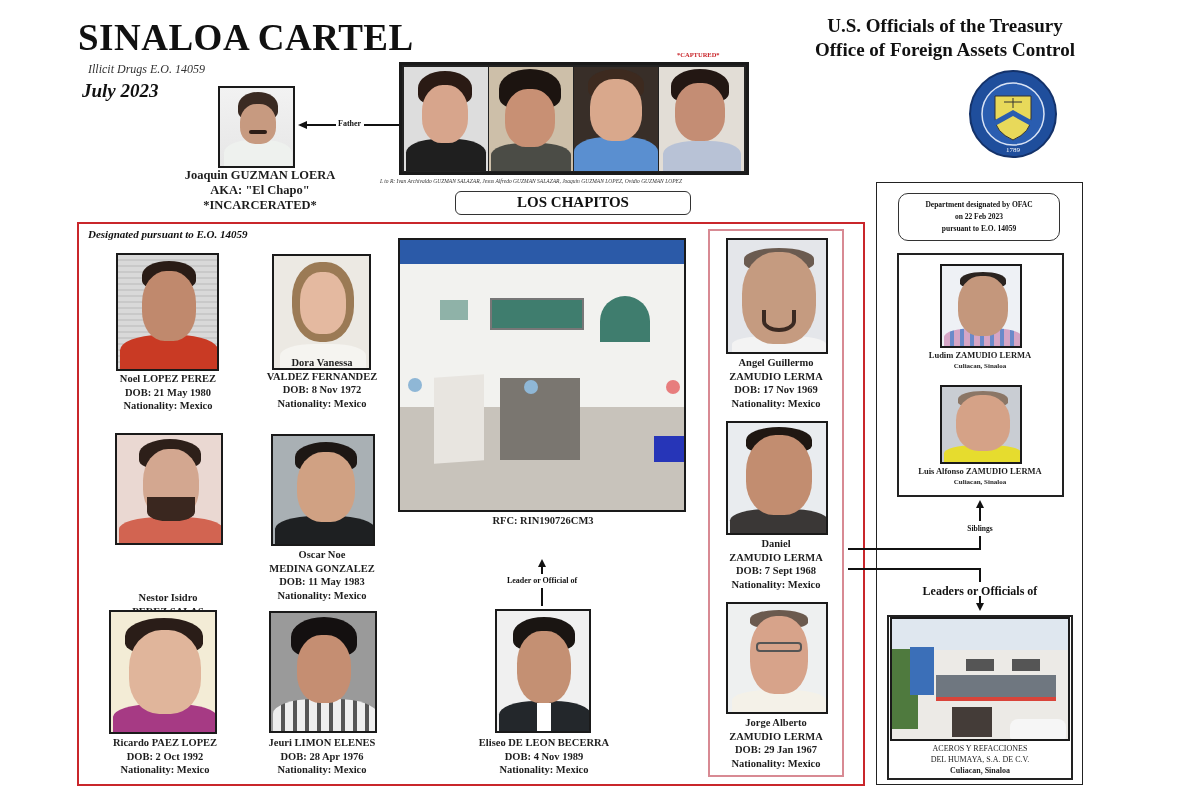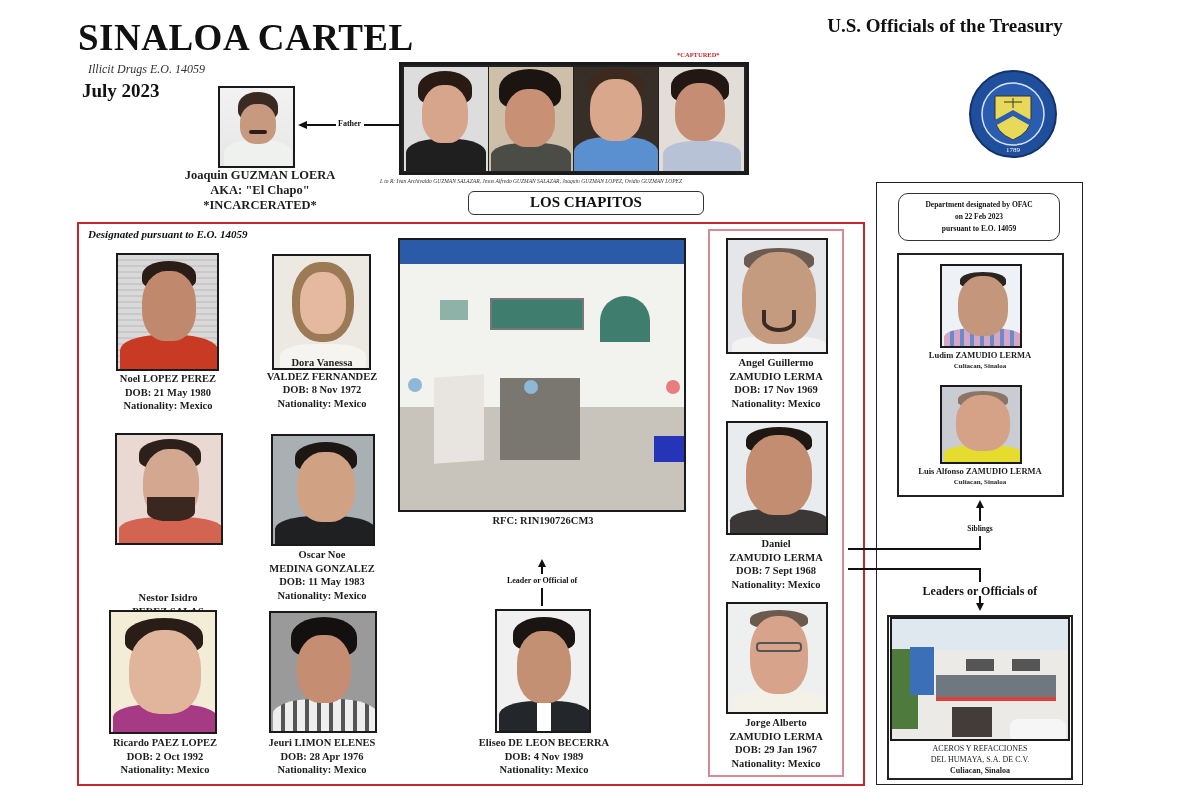"Office of Foreign Assets Control" div { html: none -> <div>Office of Foreign Assets Control</div> }
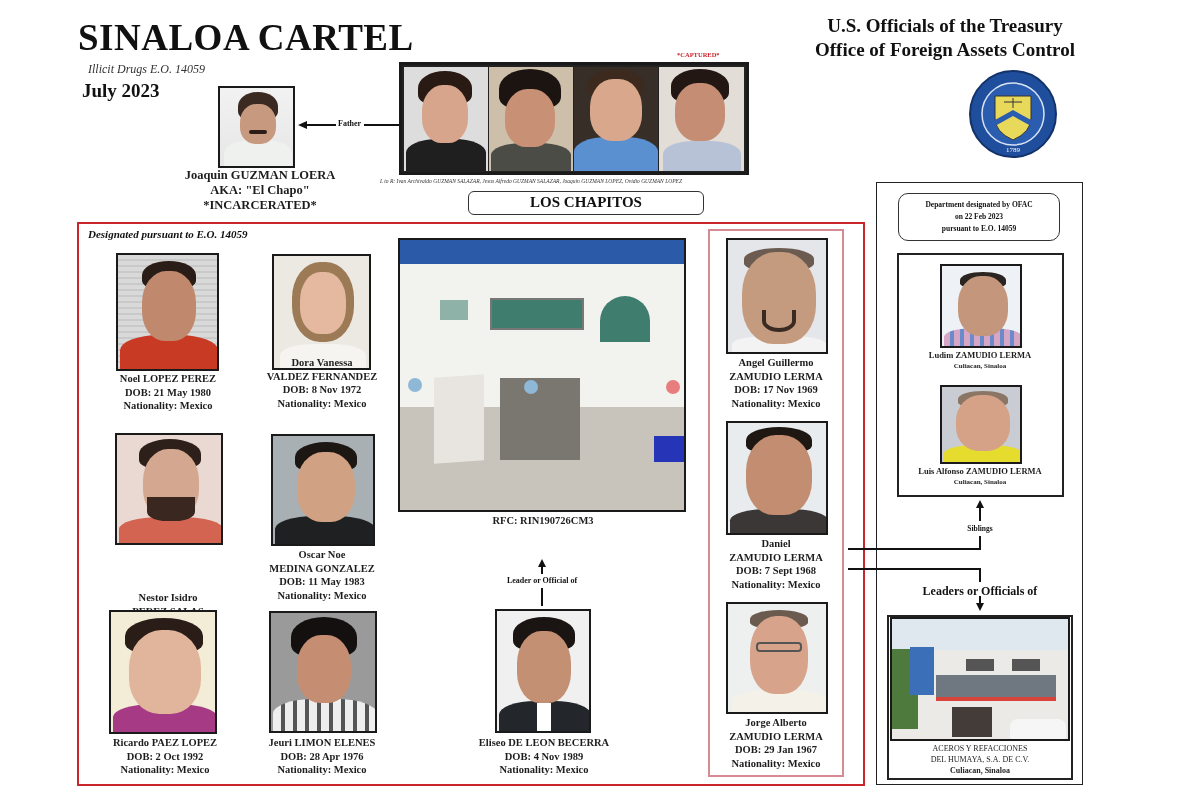"July 2023" div.abs { font-style: none -> italic }
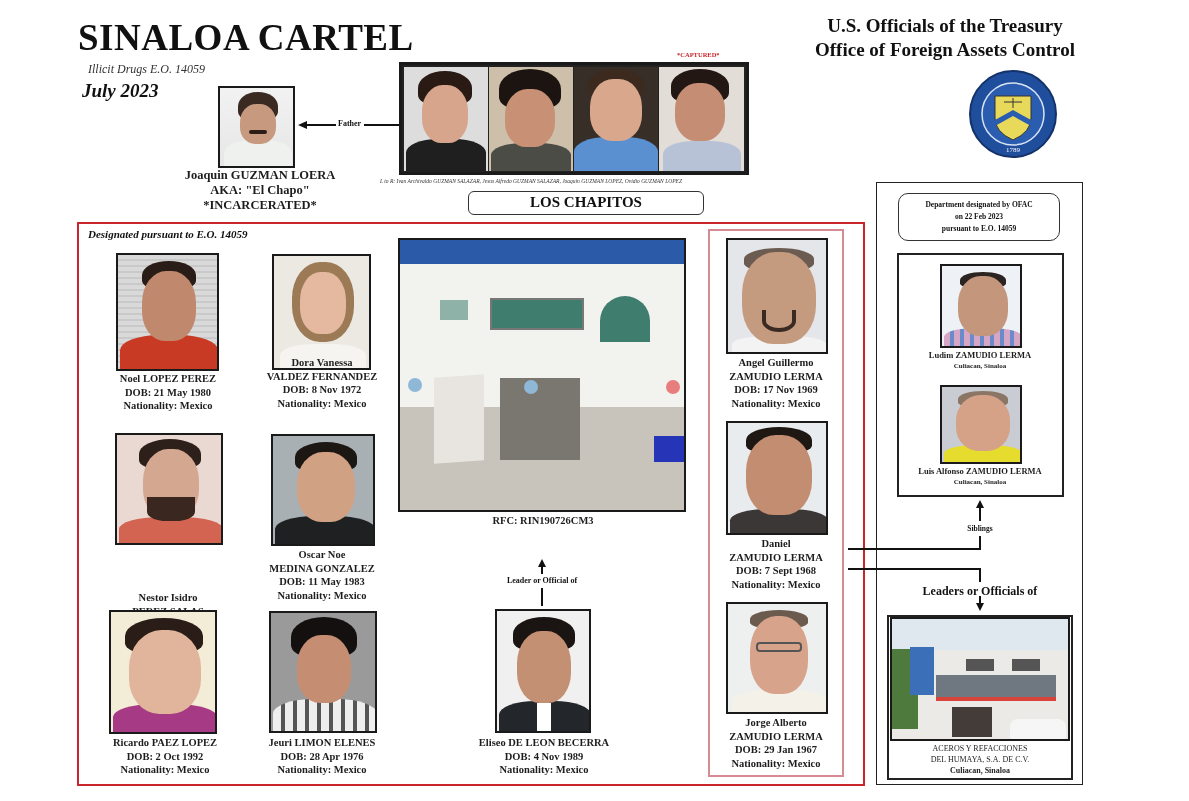"LOS CHAPITOS" div.abs { margin-left: 13px -> none }
